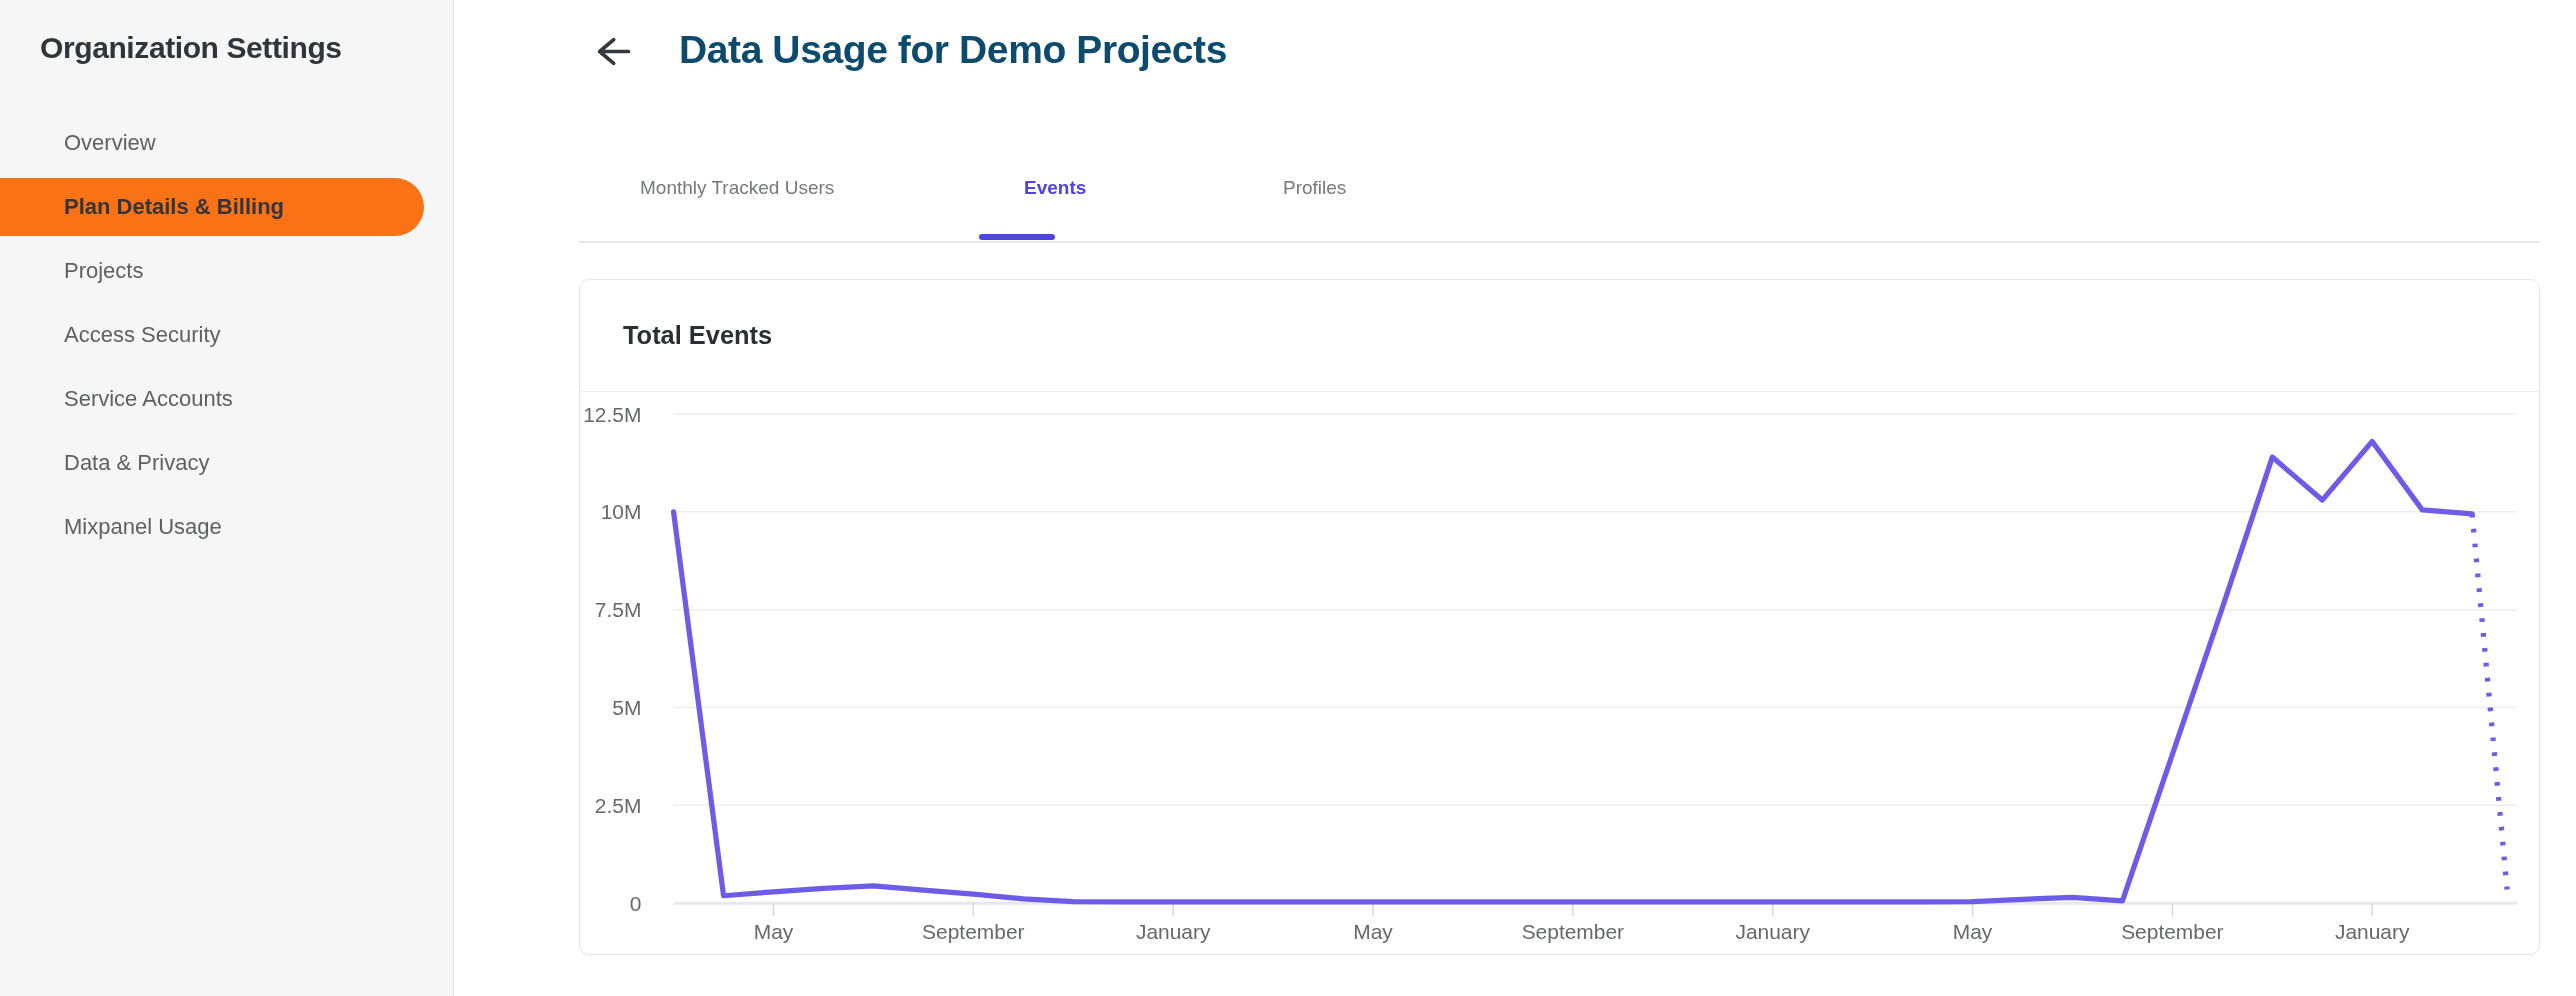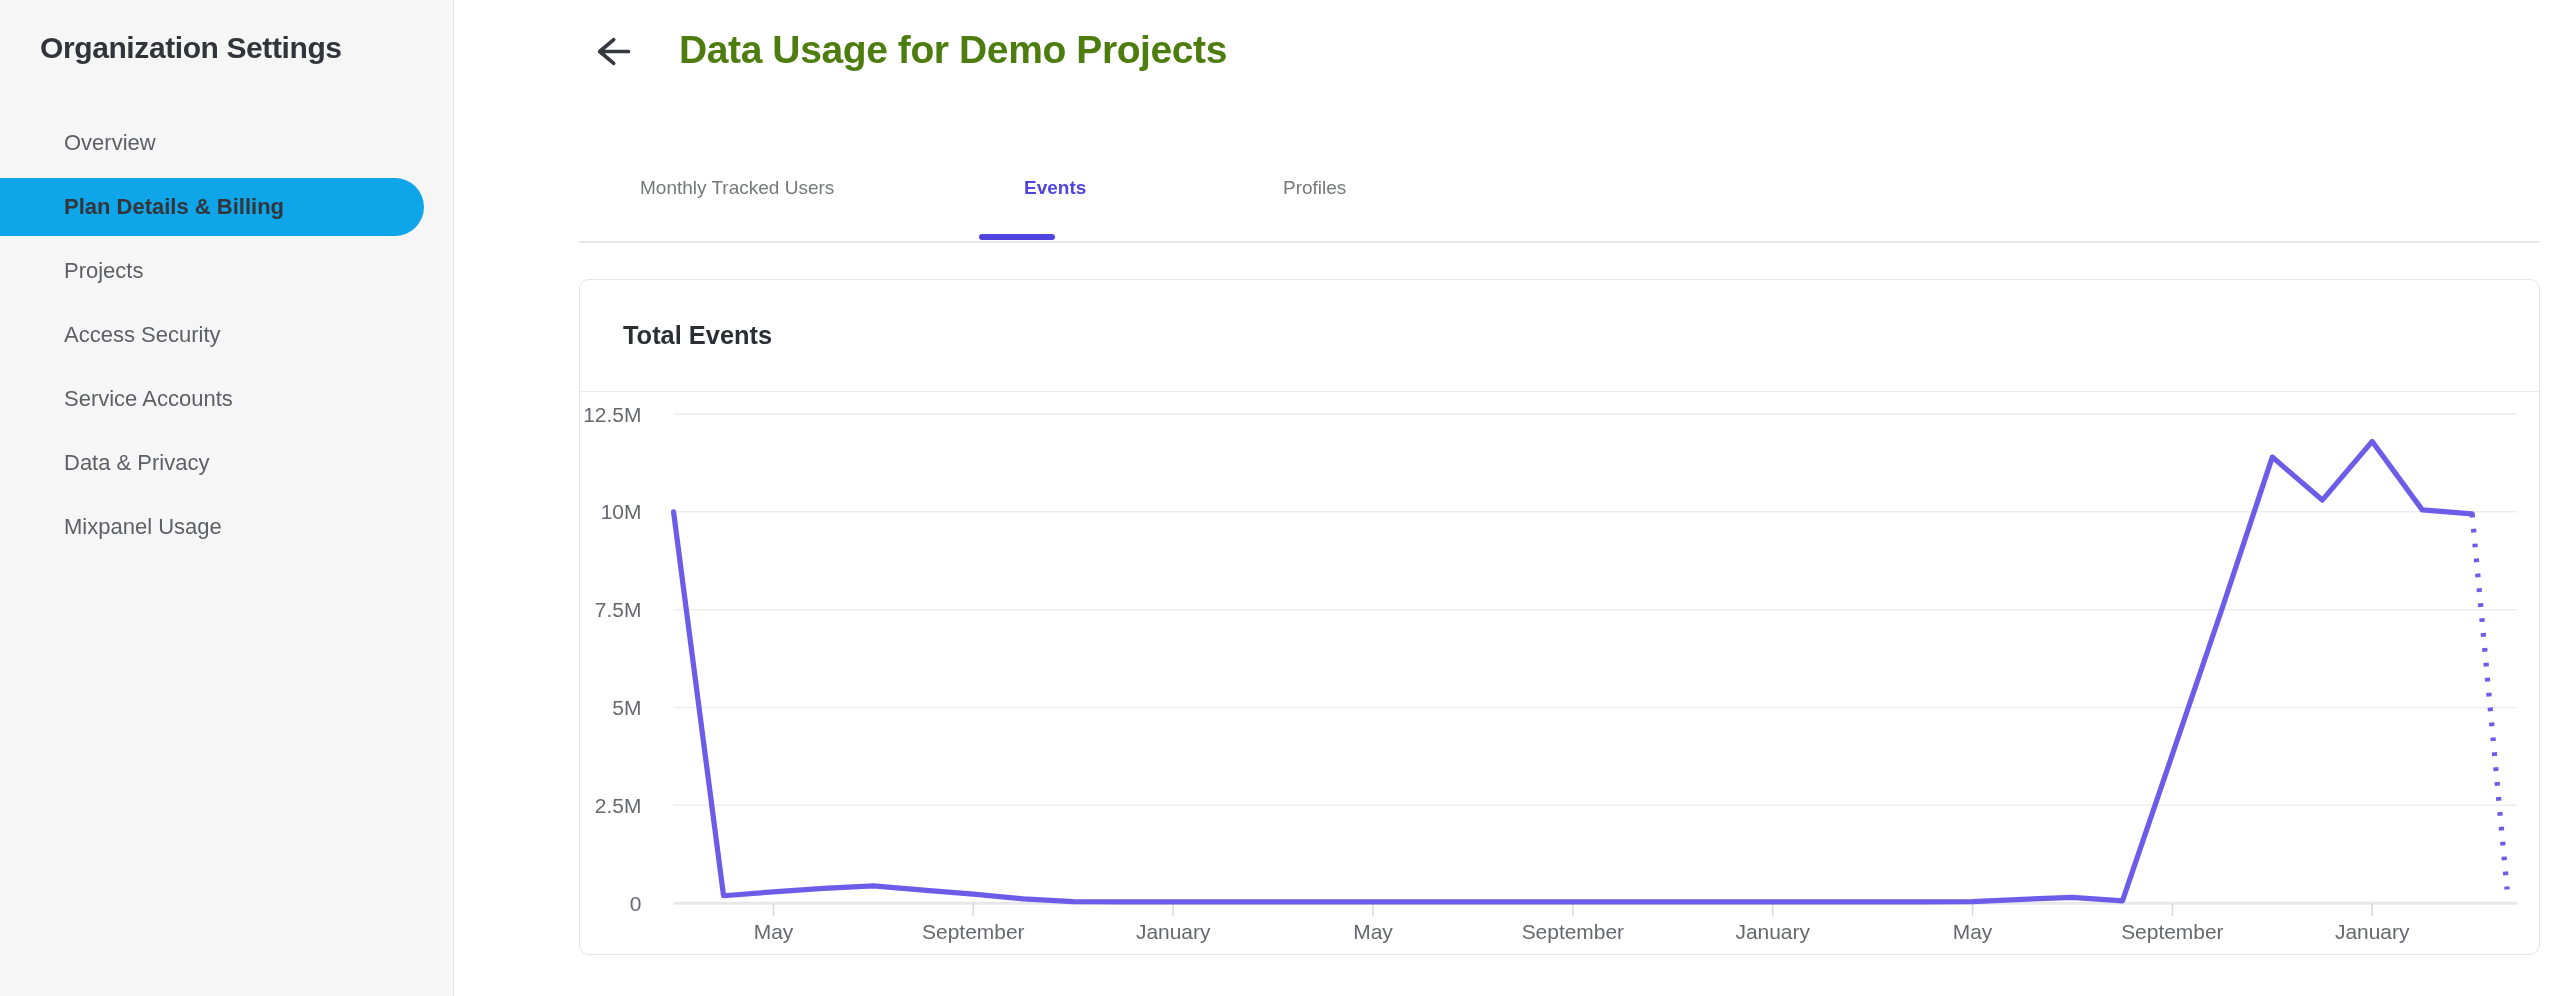"Data Usage for Demo Projects" .page-title { color: #4d7c0f -> #0c4a6e }
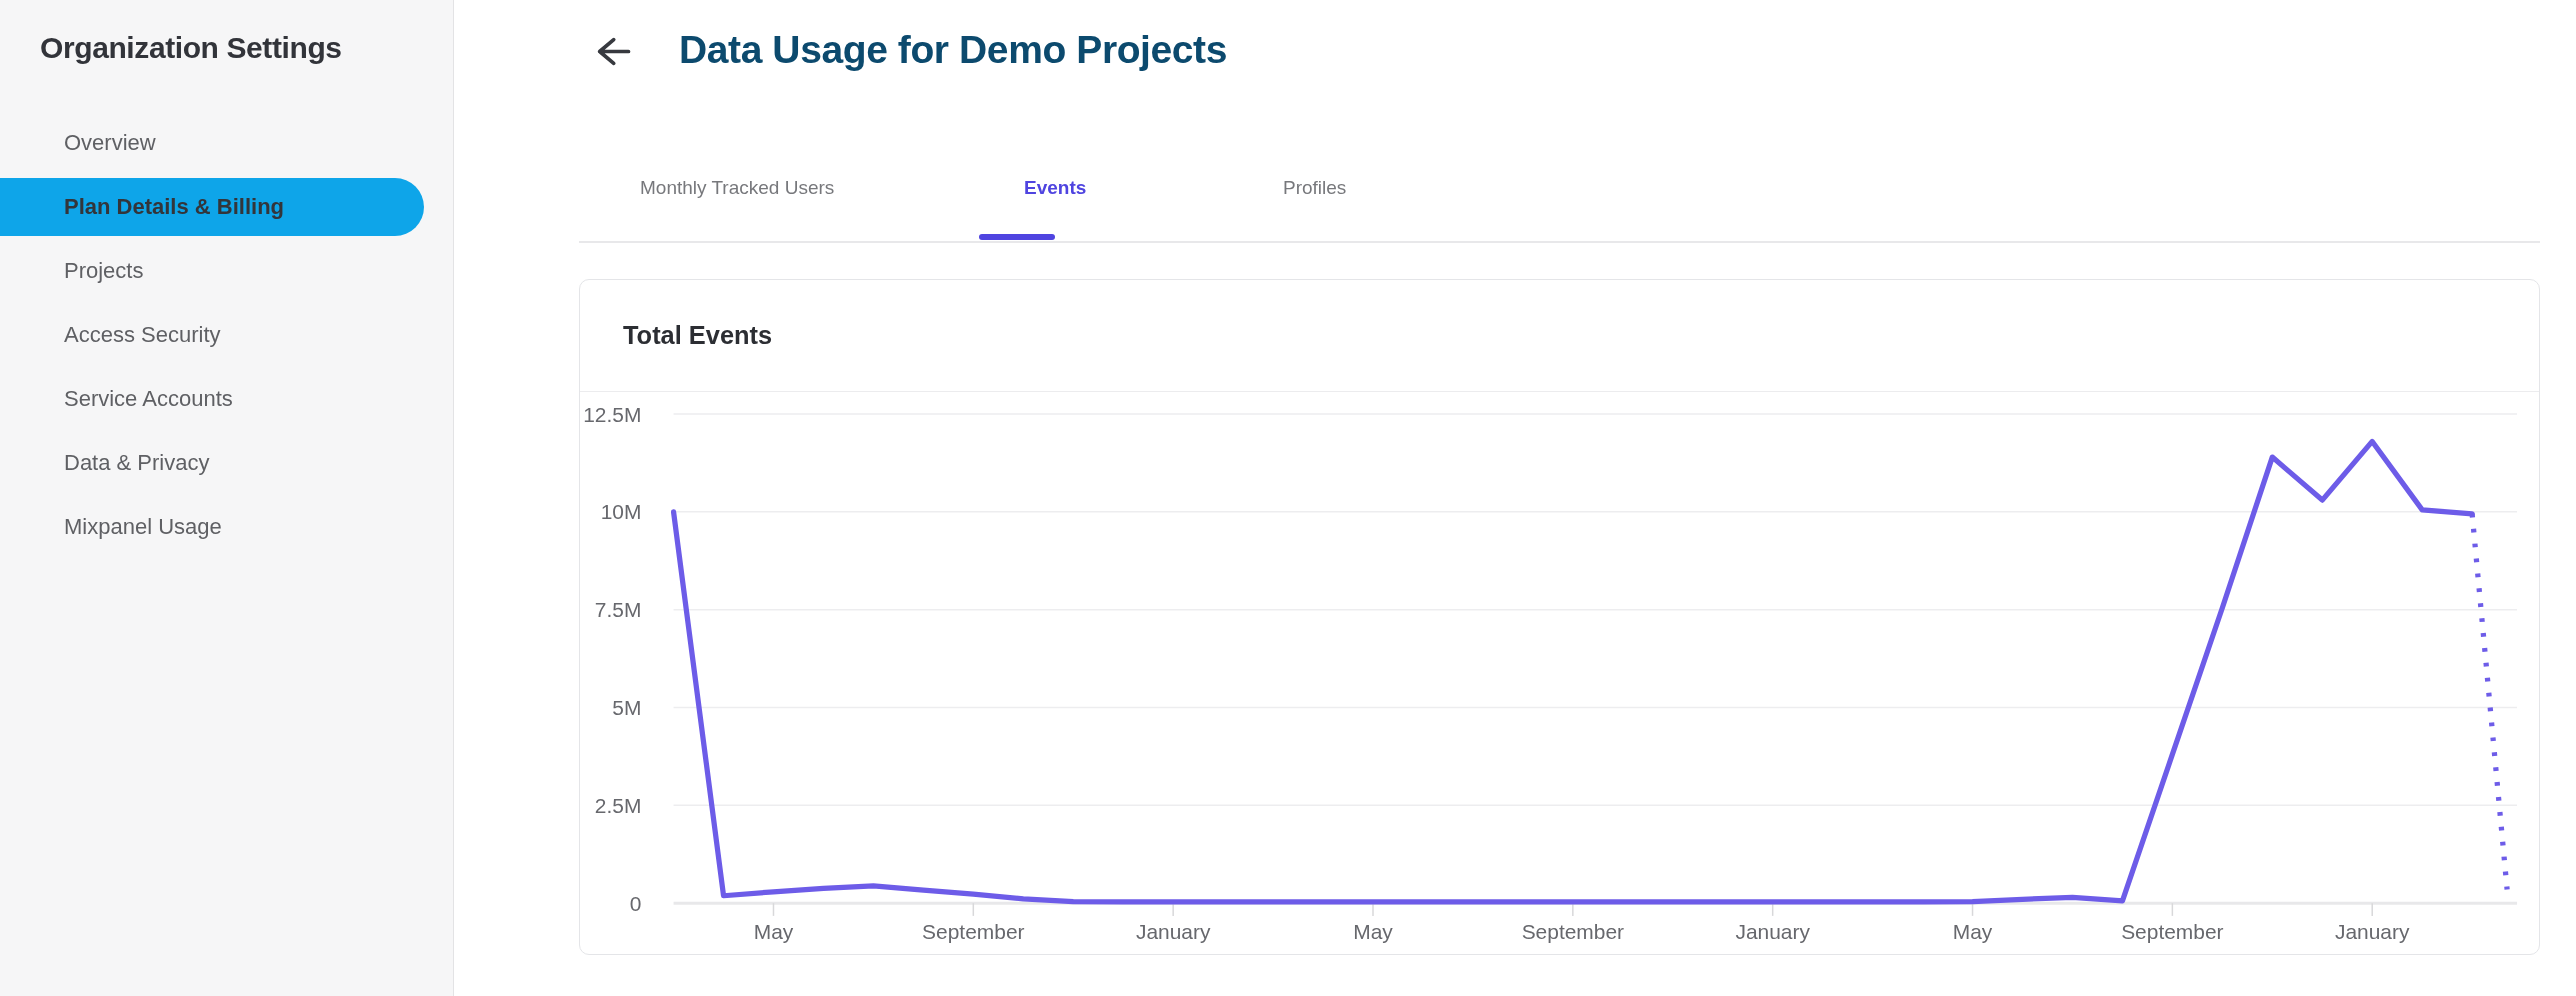"Plan Details & Billing" .nav-item.active { background: #0ea5e9 -> #f97316 }
